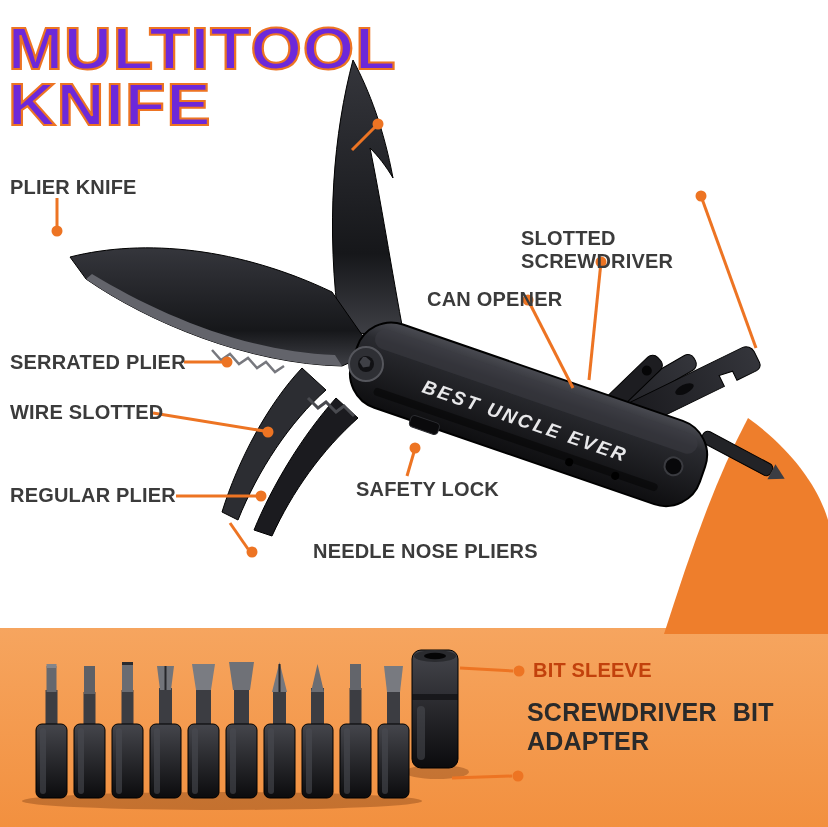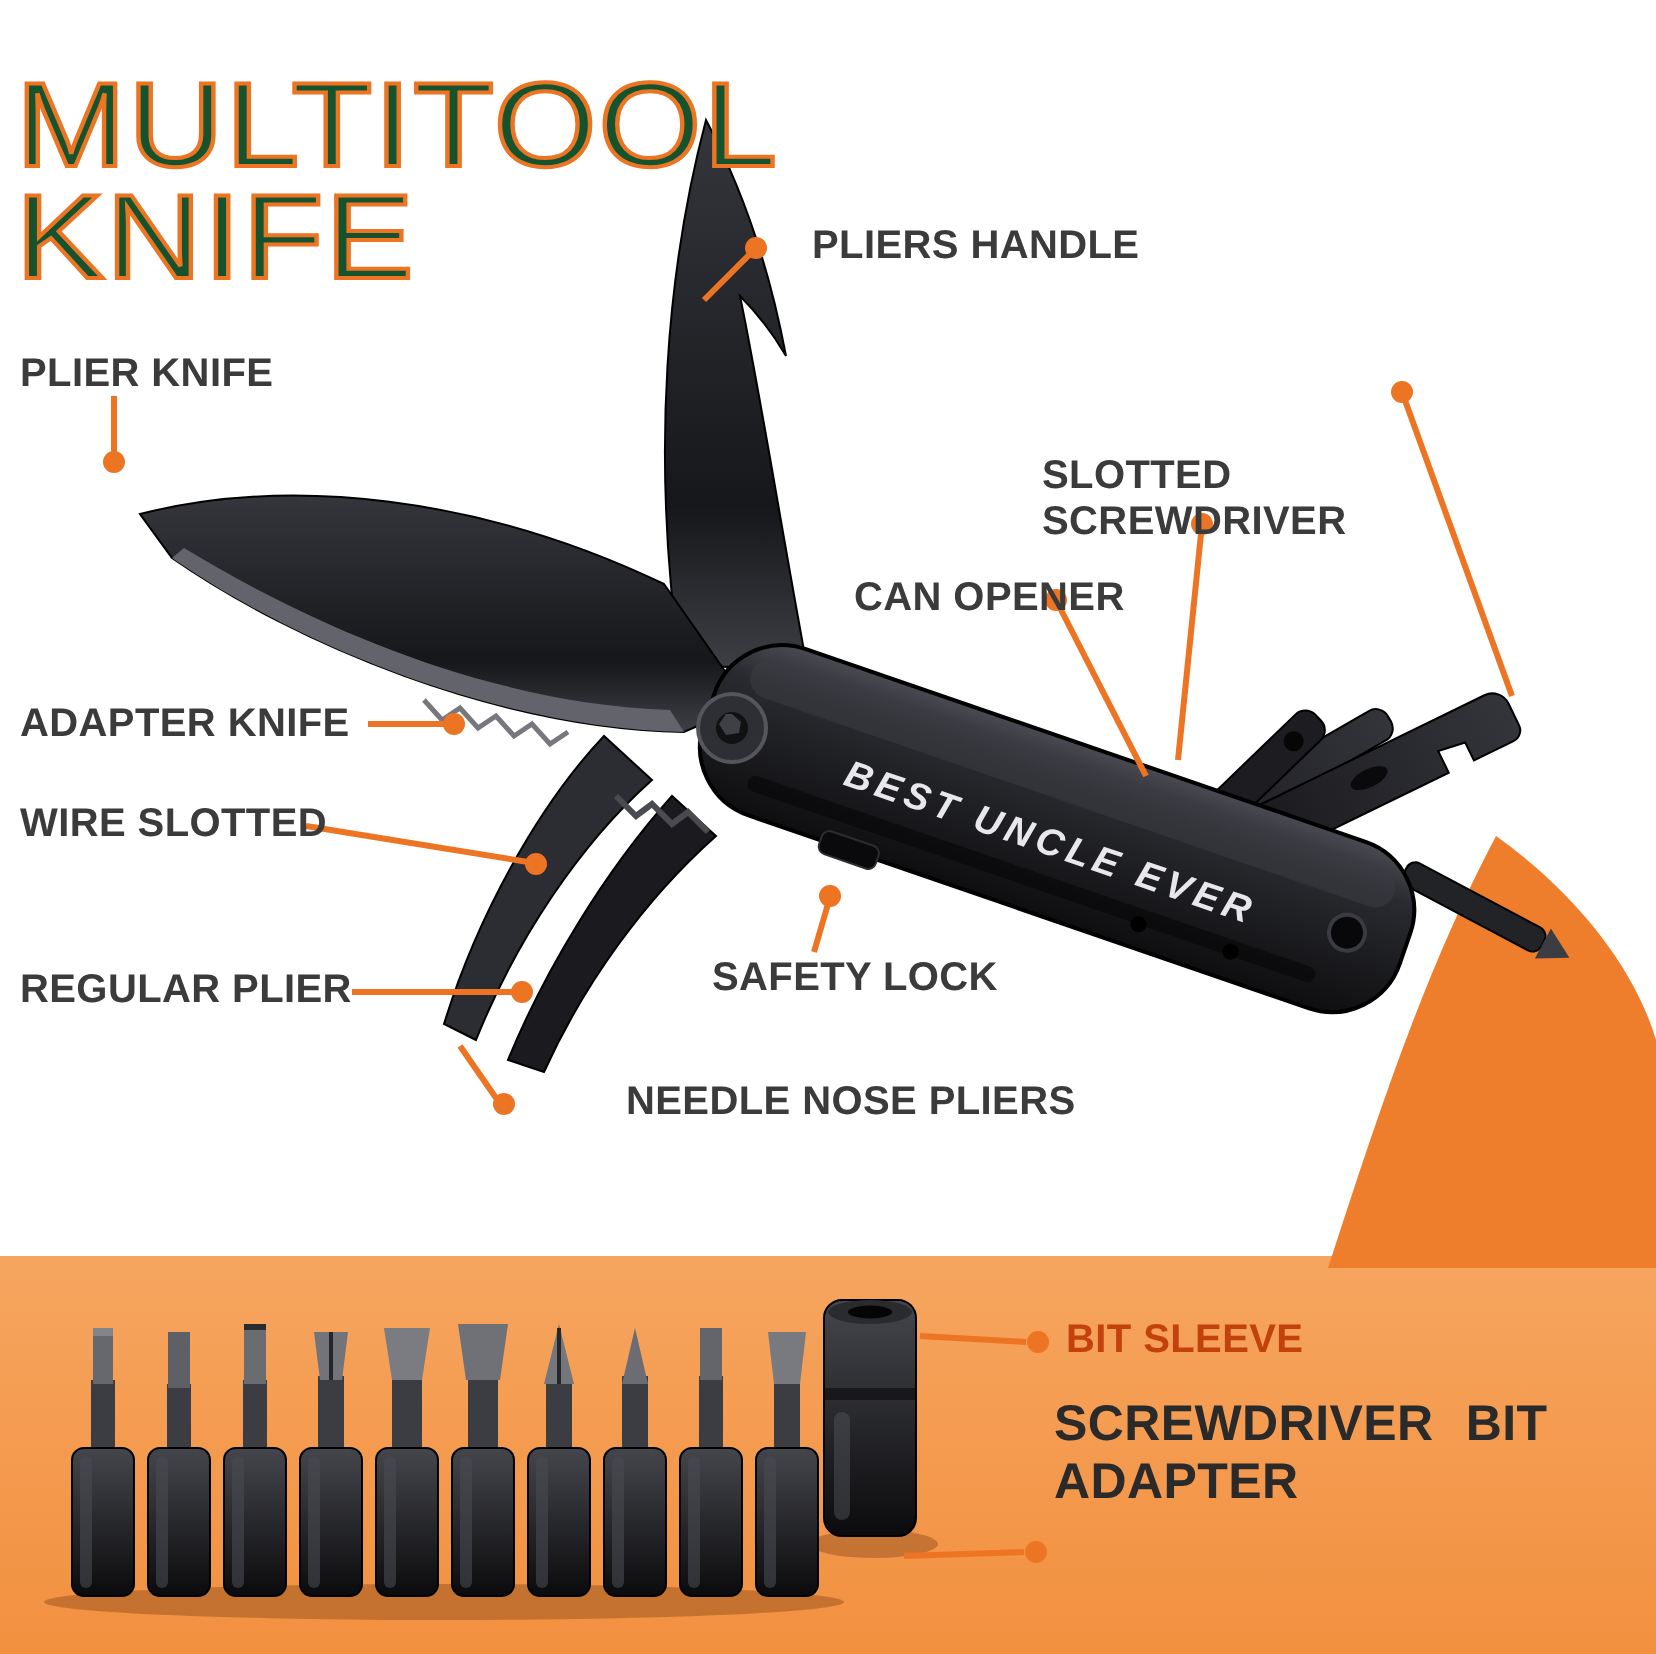"MULTITOOL" .title { color: #14532d -> #6d28d9; font-weight: normal -> bold; top: 14px -> 0 }
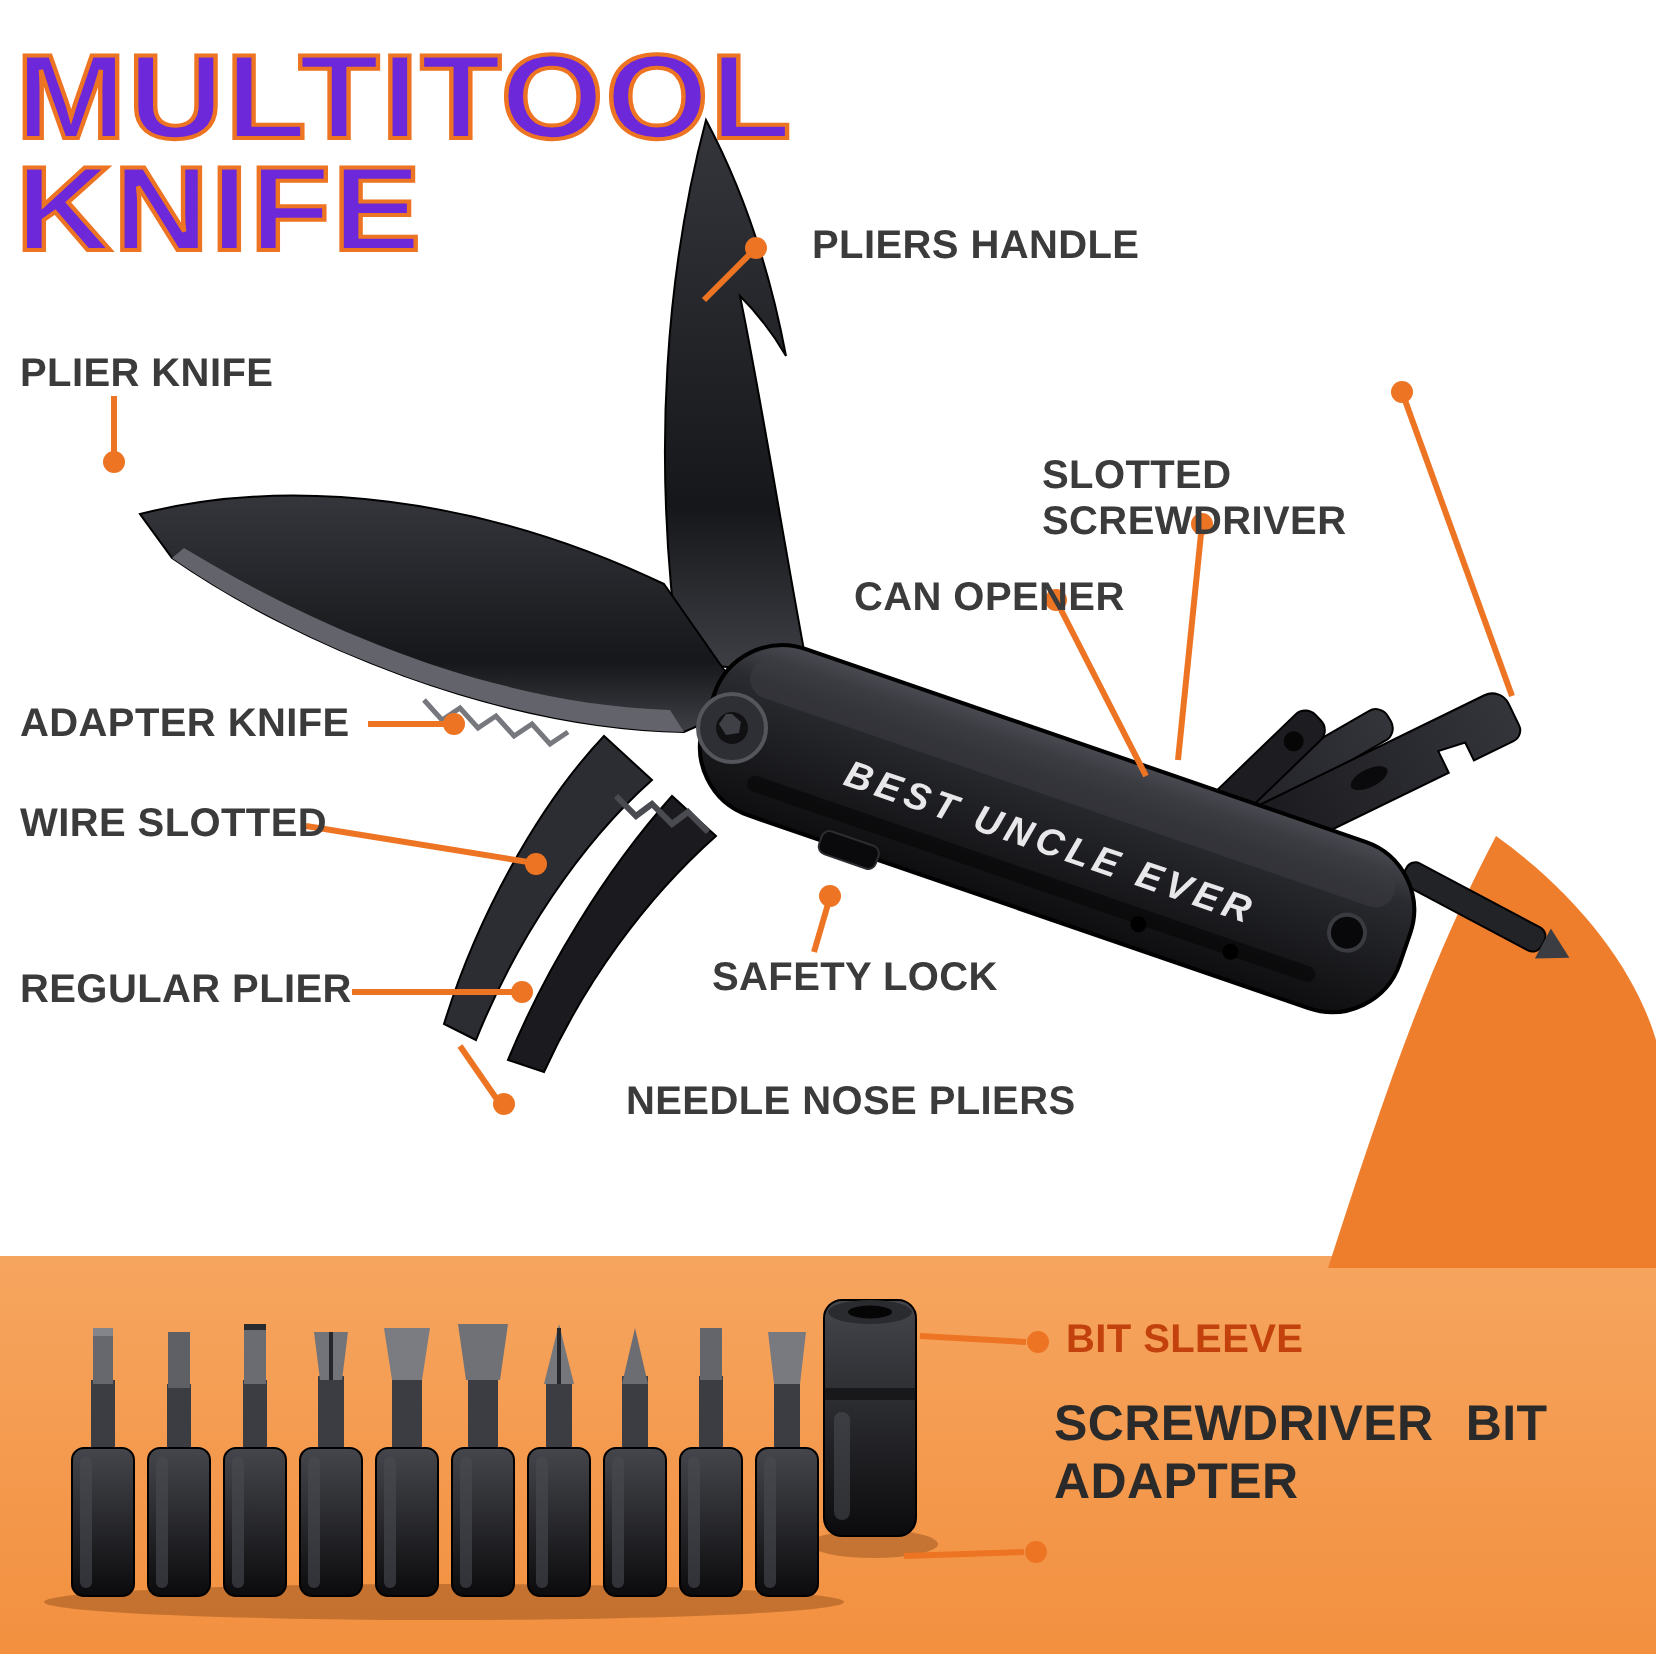"PLIERS HANDLE" div.callout { html: <div>PLIERS HANDLE</div> -> none }
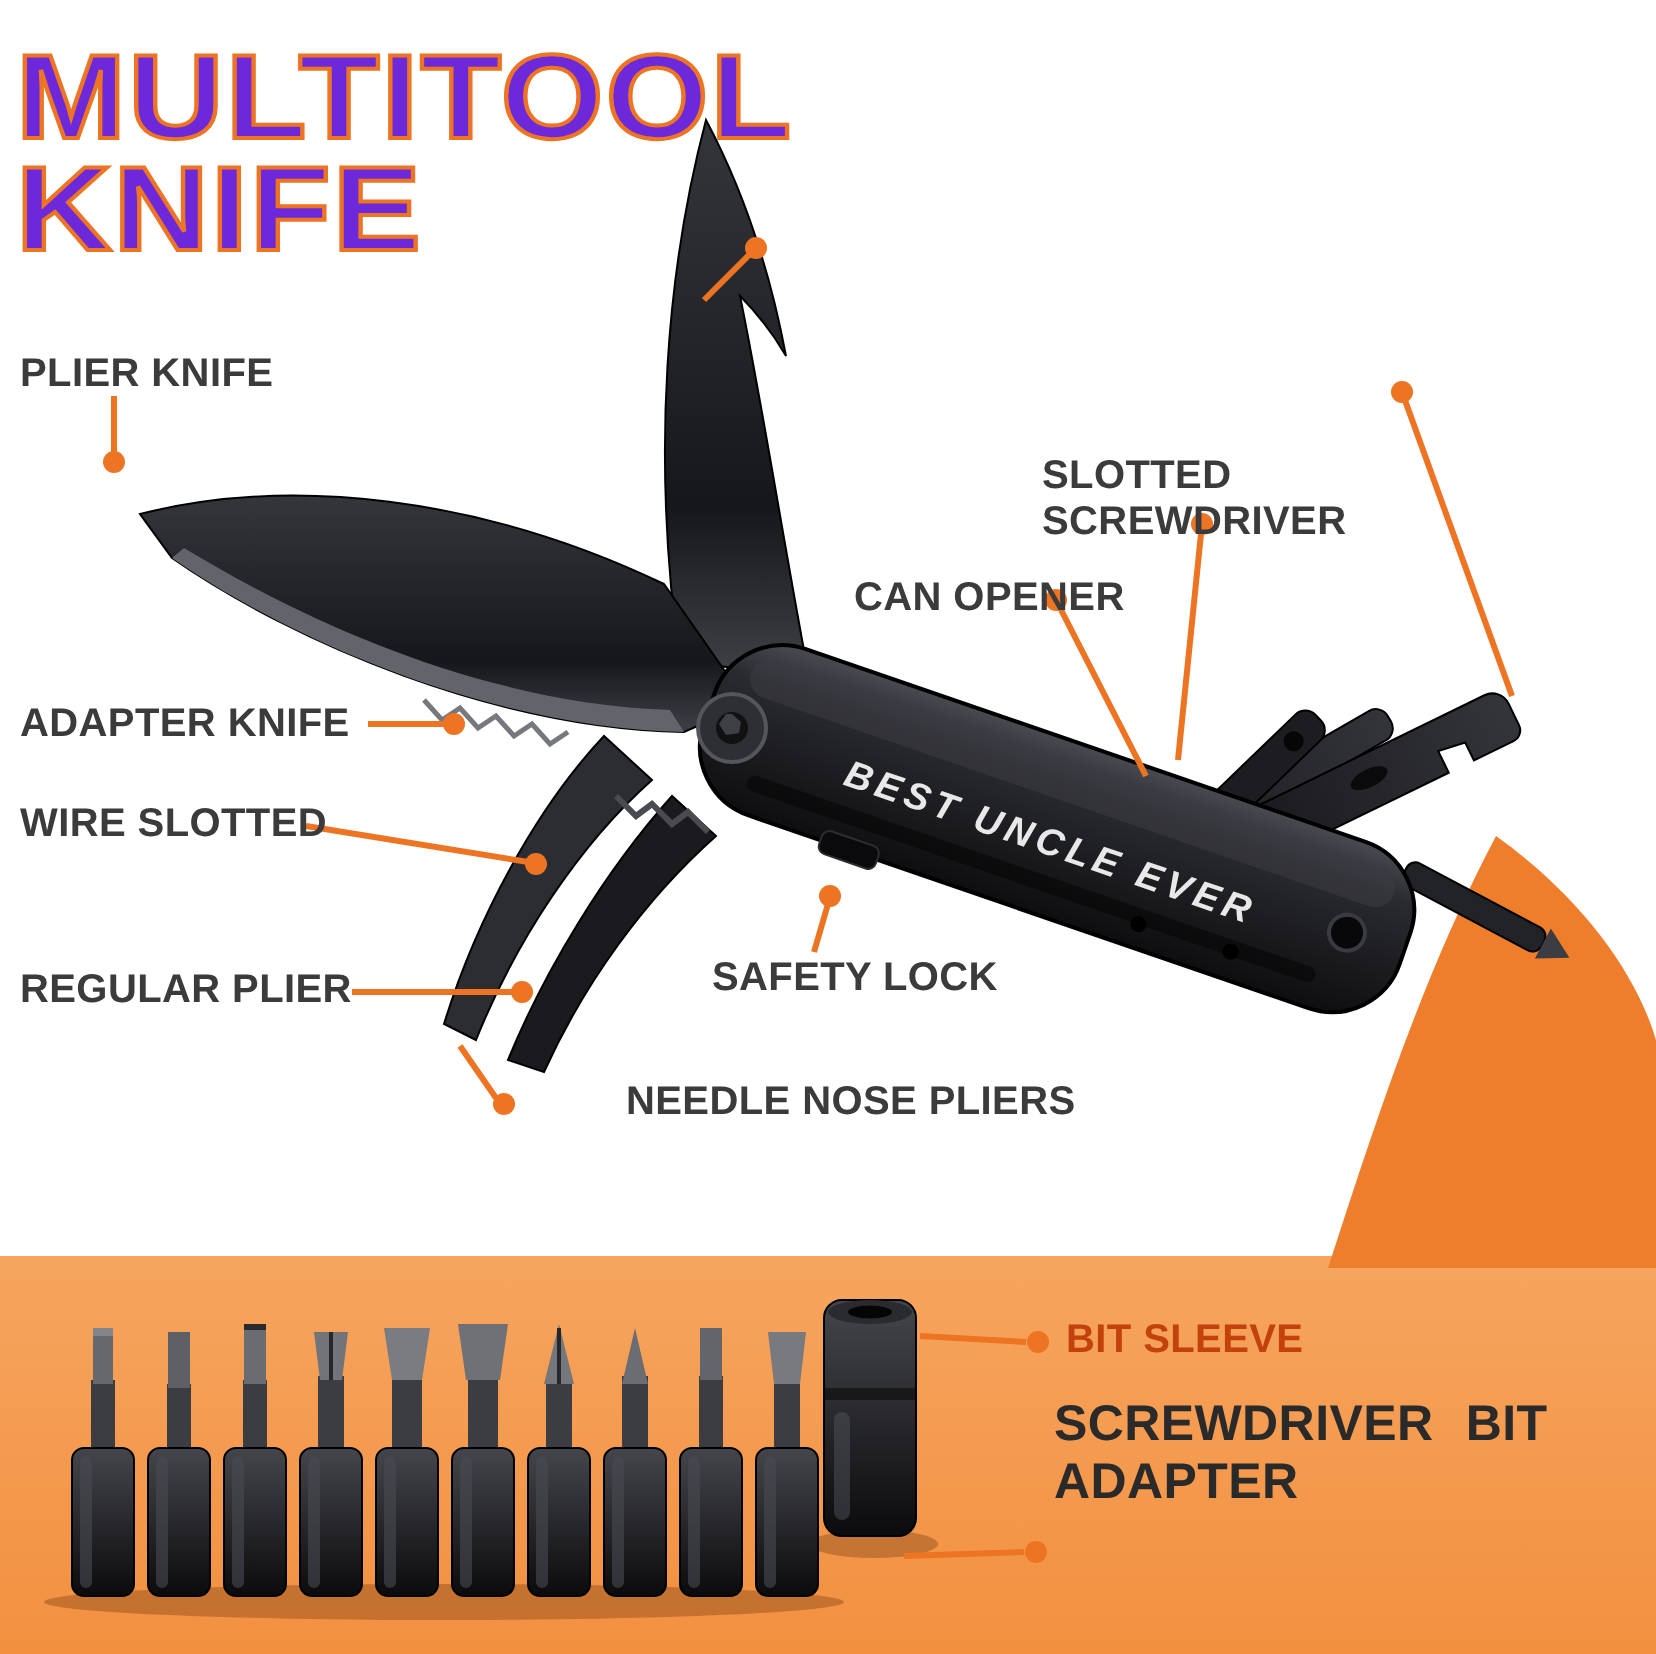"ADAPTER KNIFE" div.callout { text: ADAPTER KNIFE -> SERRATED PLIER }
